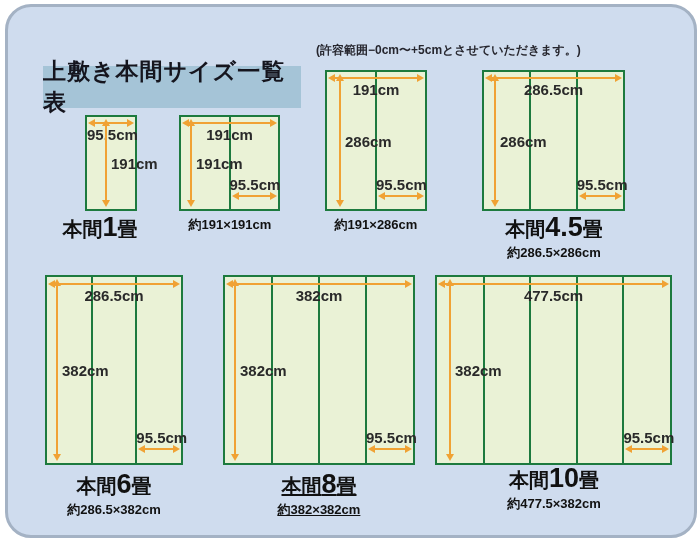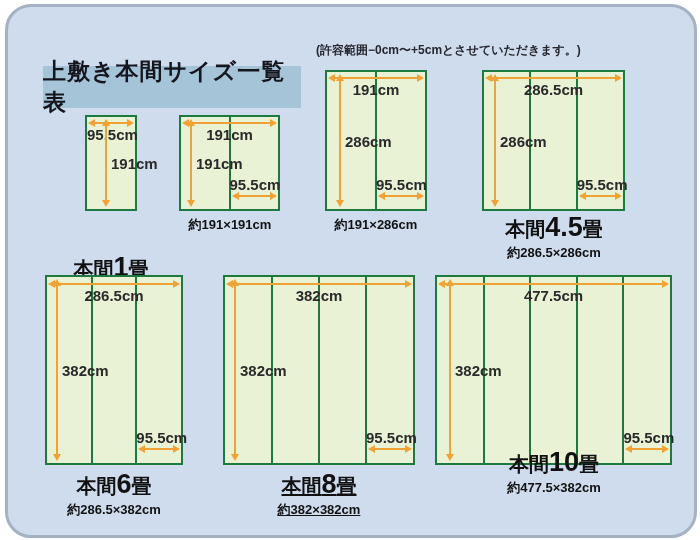"本間1畳" div.caption { left: 111px -> 100px; margin-top: 40px -> none }
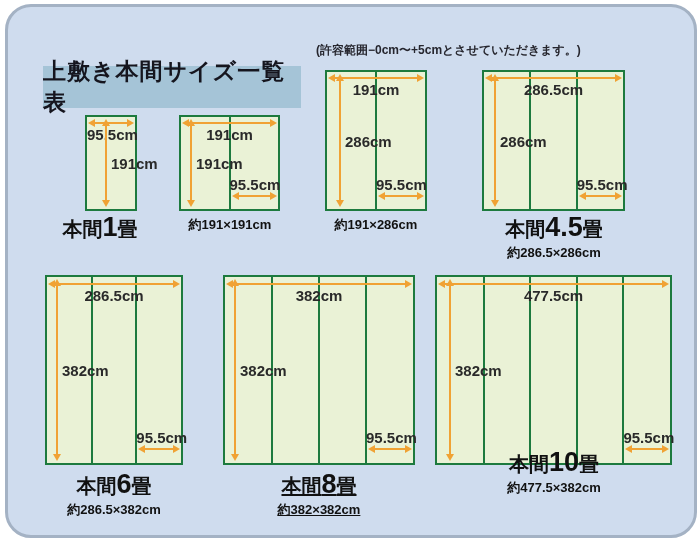"本間10畳" div.caption { top: 449px -> 465px }
